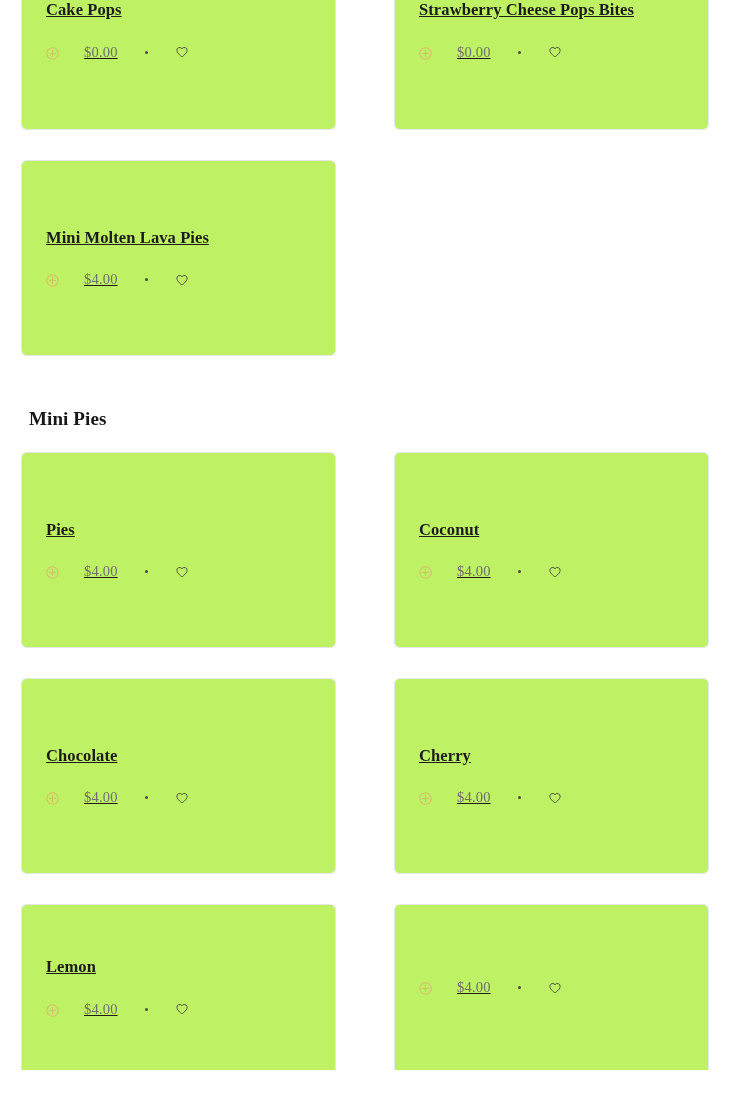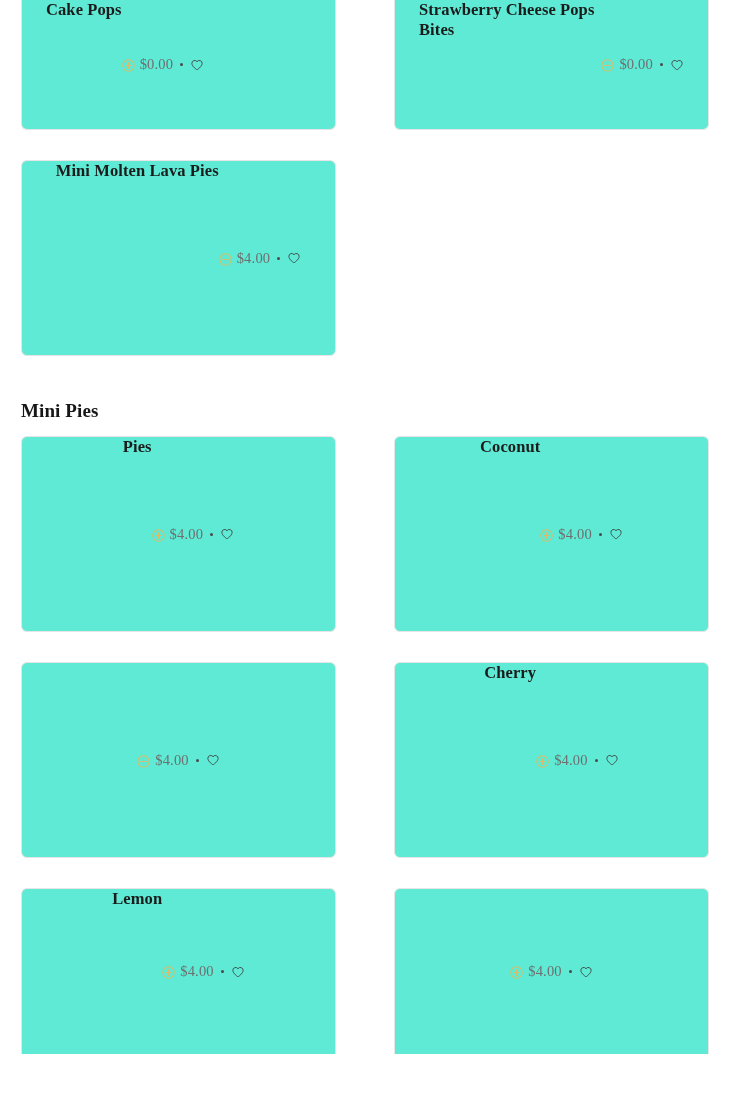"Cake Pops" .card { background: #5eead4 -> #bef264; flex-direction: none -> column; text-decoration: none -> underline }
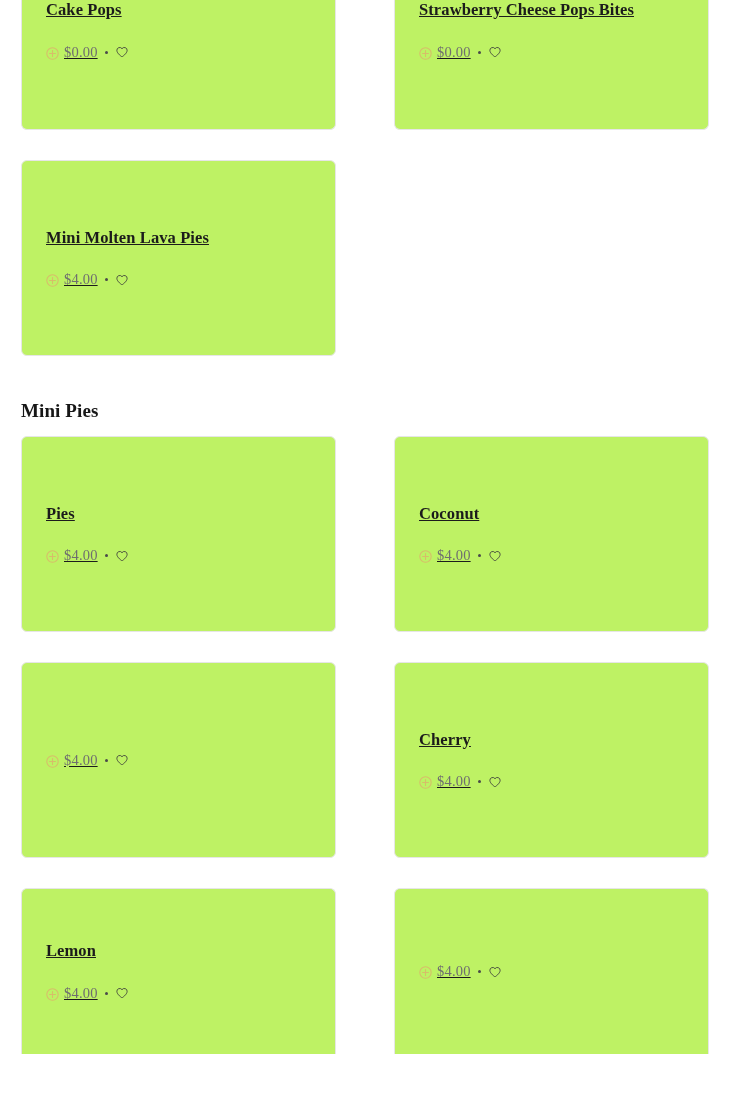"$0.00" .card-meta { gap: 5px -> 25px }
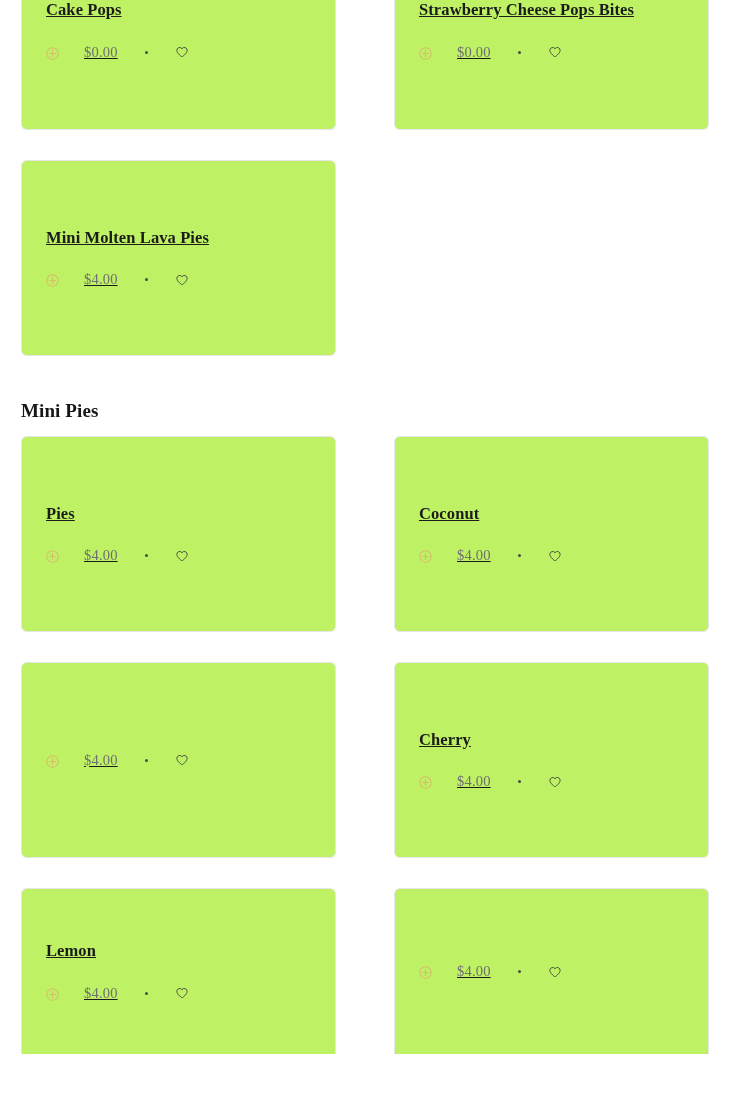"Mini Pies" .section-title { margin: 0 -> 8px }
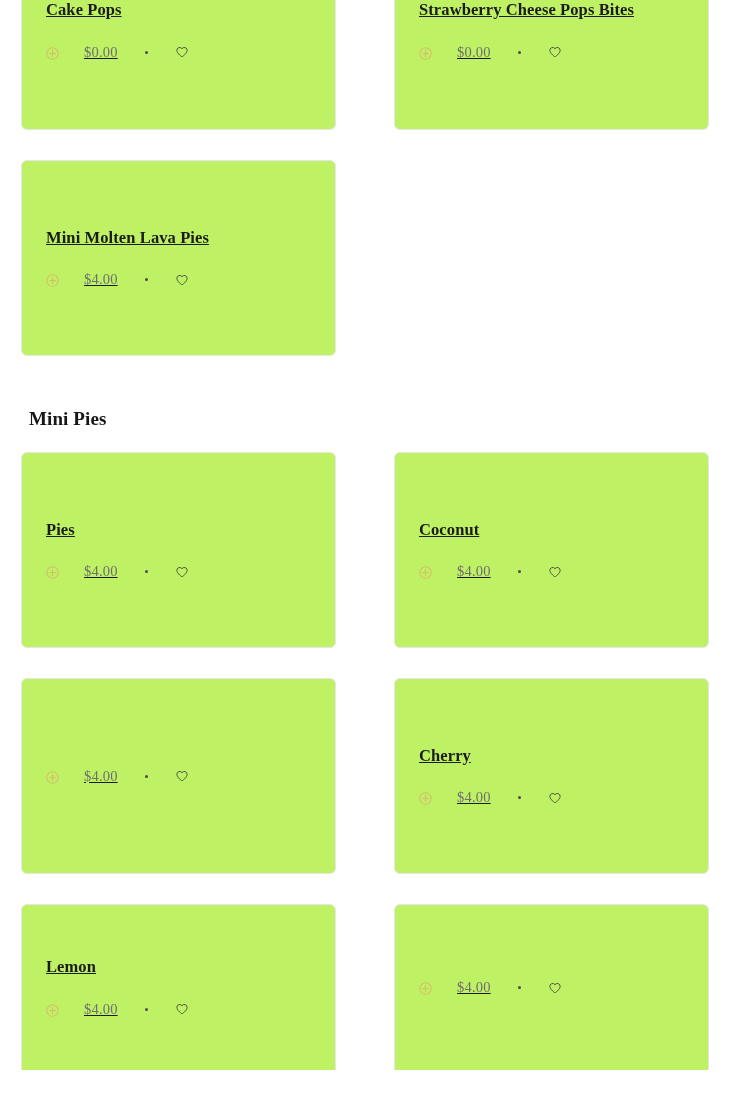"Chocolate" div.card-title { html: none -> <div>Chocolate</div> }
